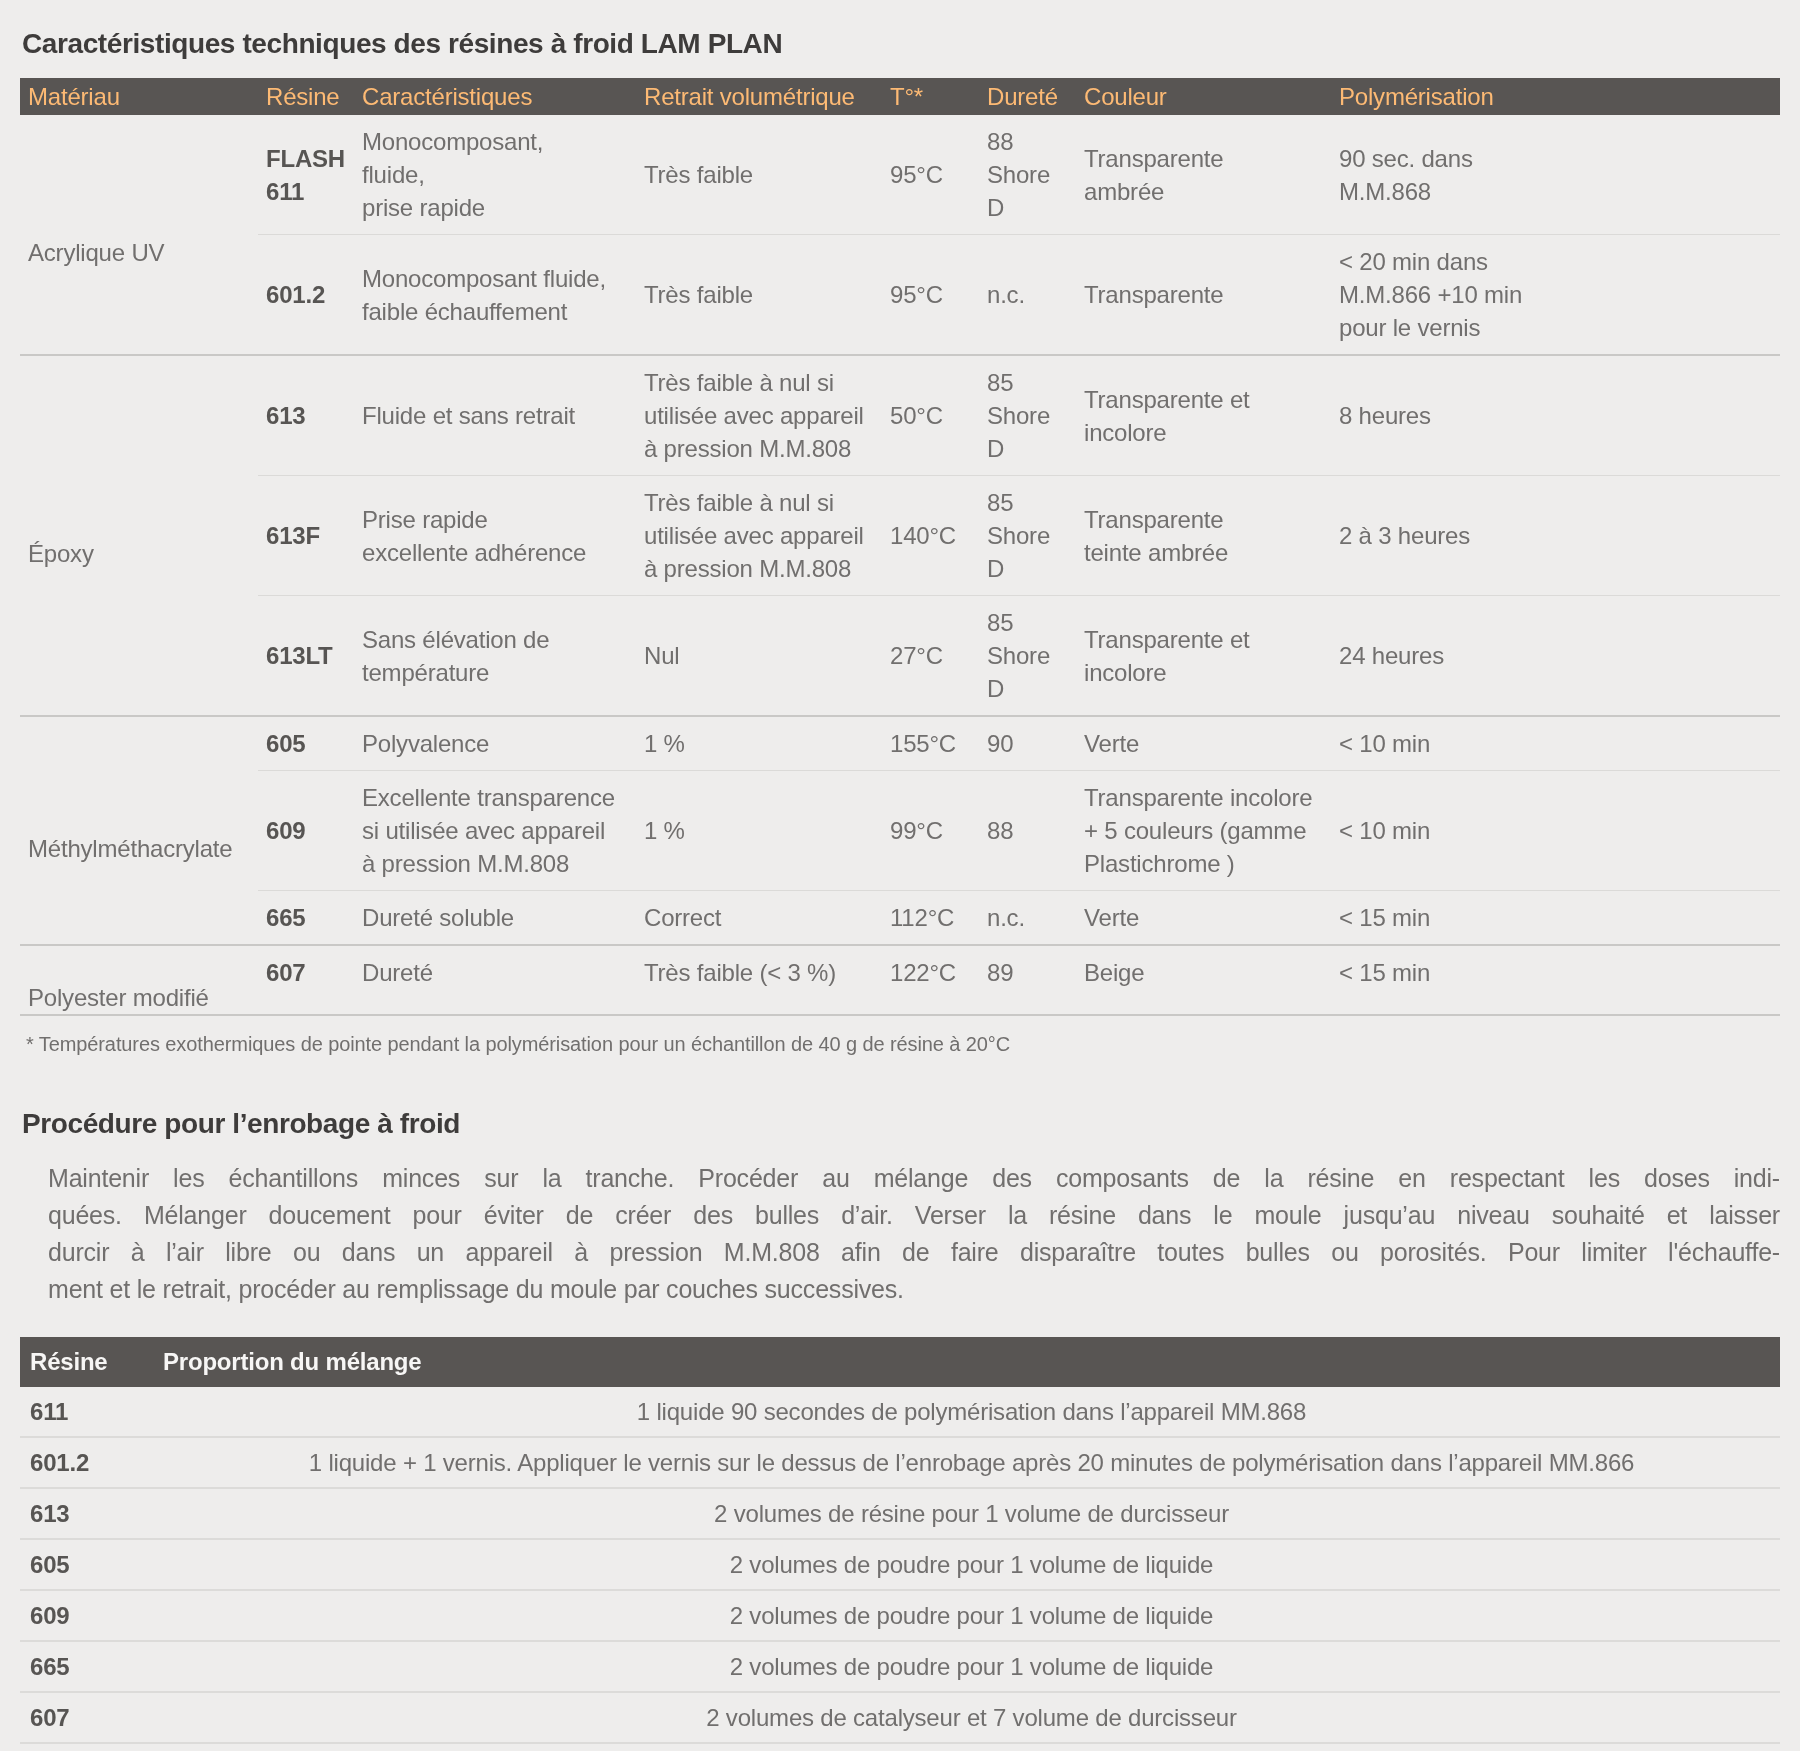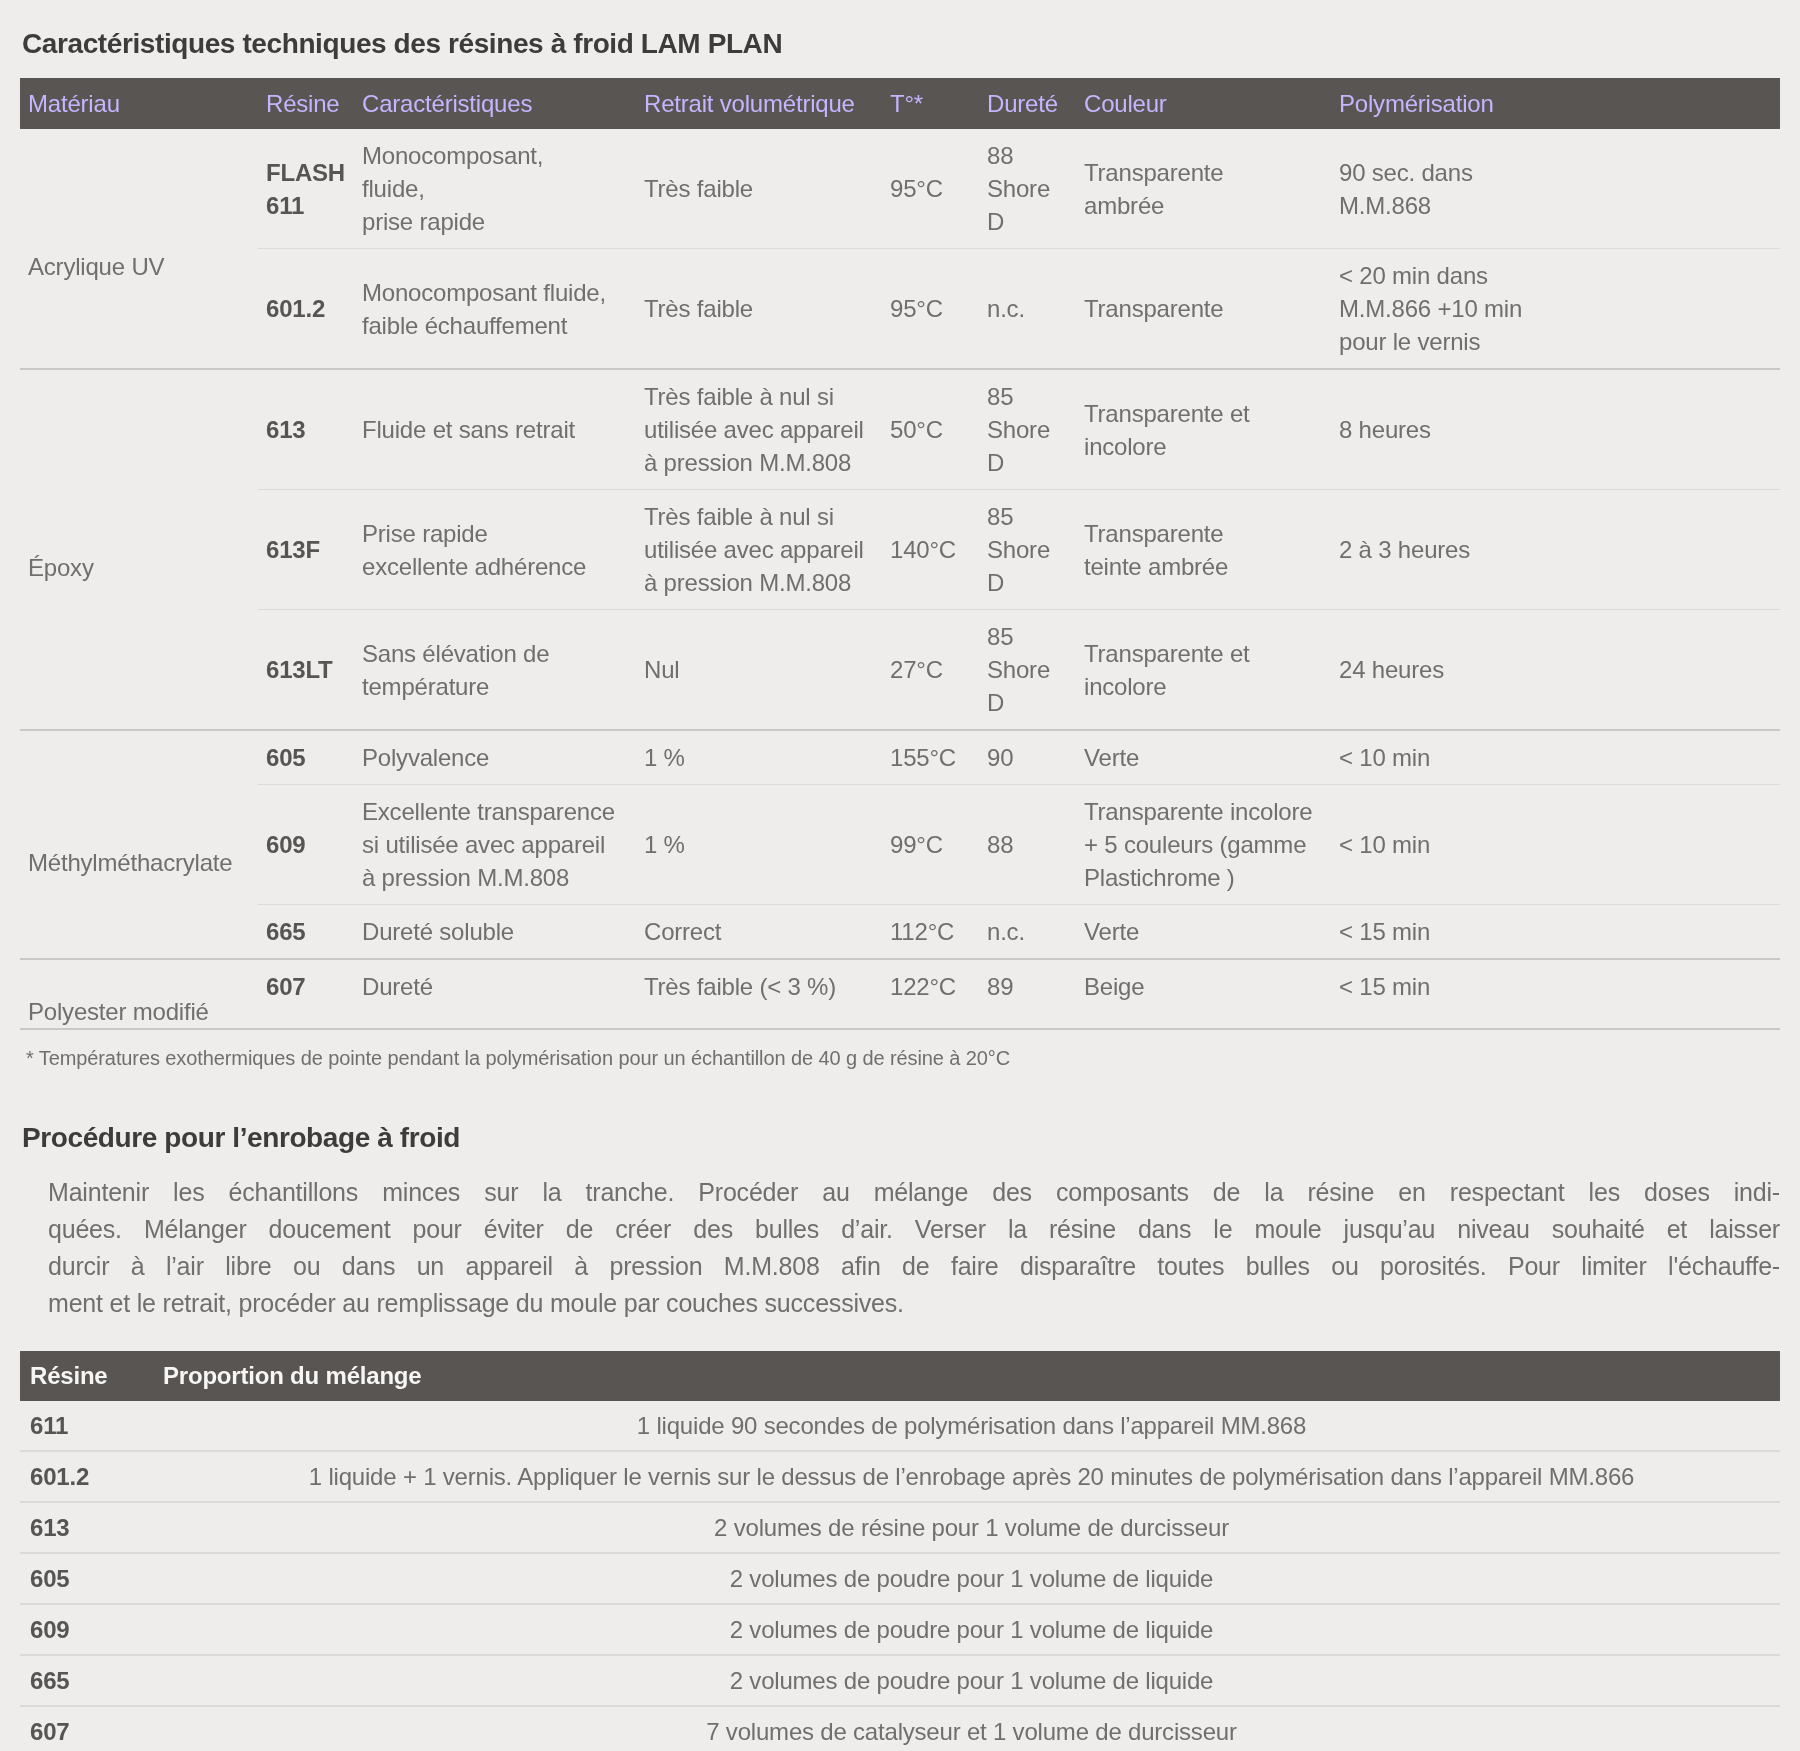"Matériau" .t1-header { color: #c4b5fd -> #fdba74; height: 51px -> 37px }
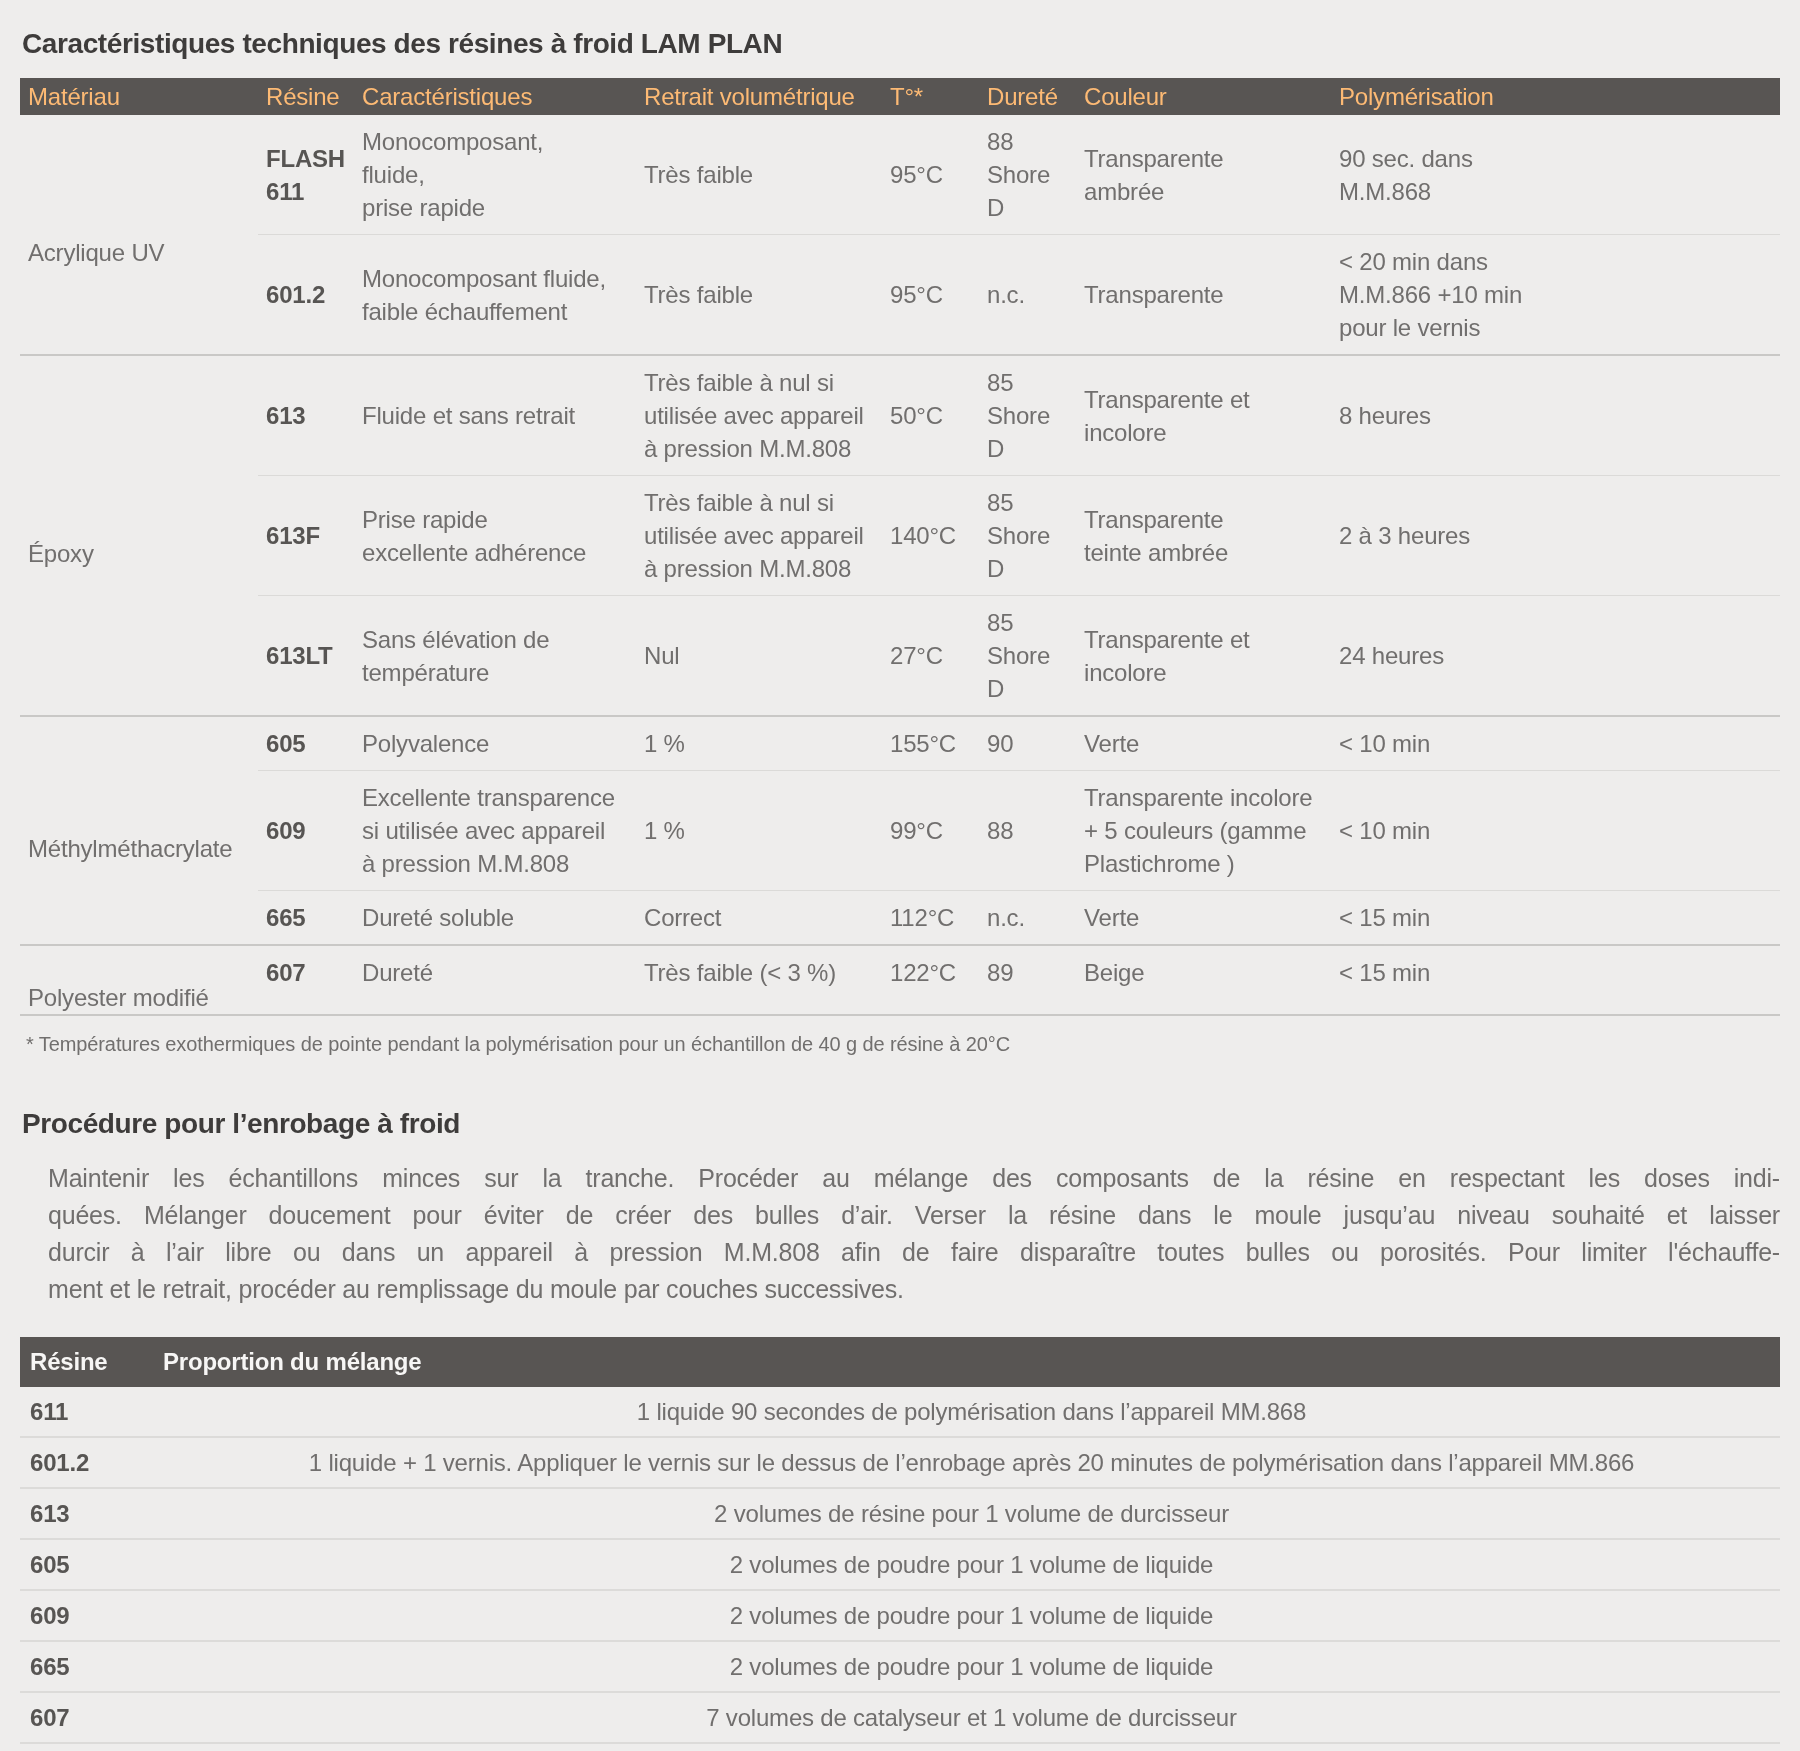"7 volumes de catalyseur et" div.t2-prop { text: 7 volumes de catalyseur et 1 -> 2 volumes de catalyseur et 7 }
